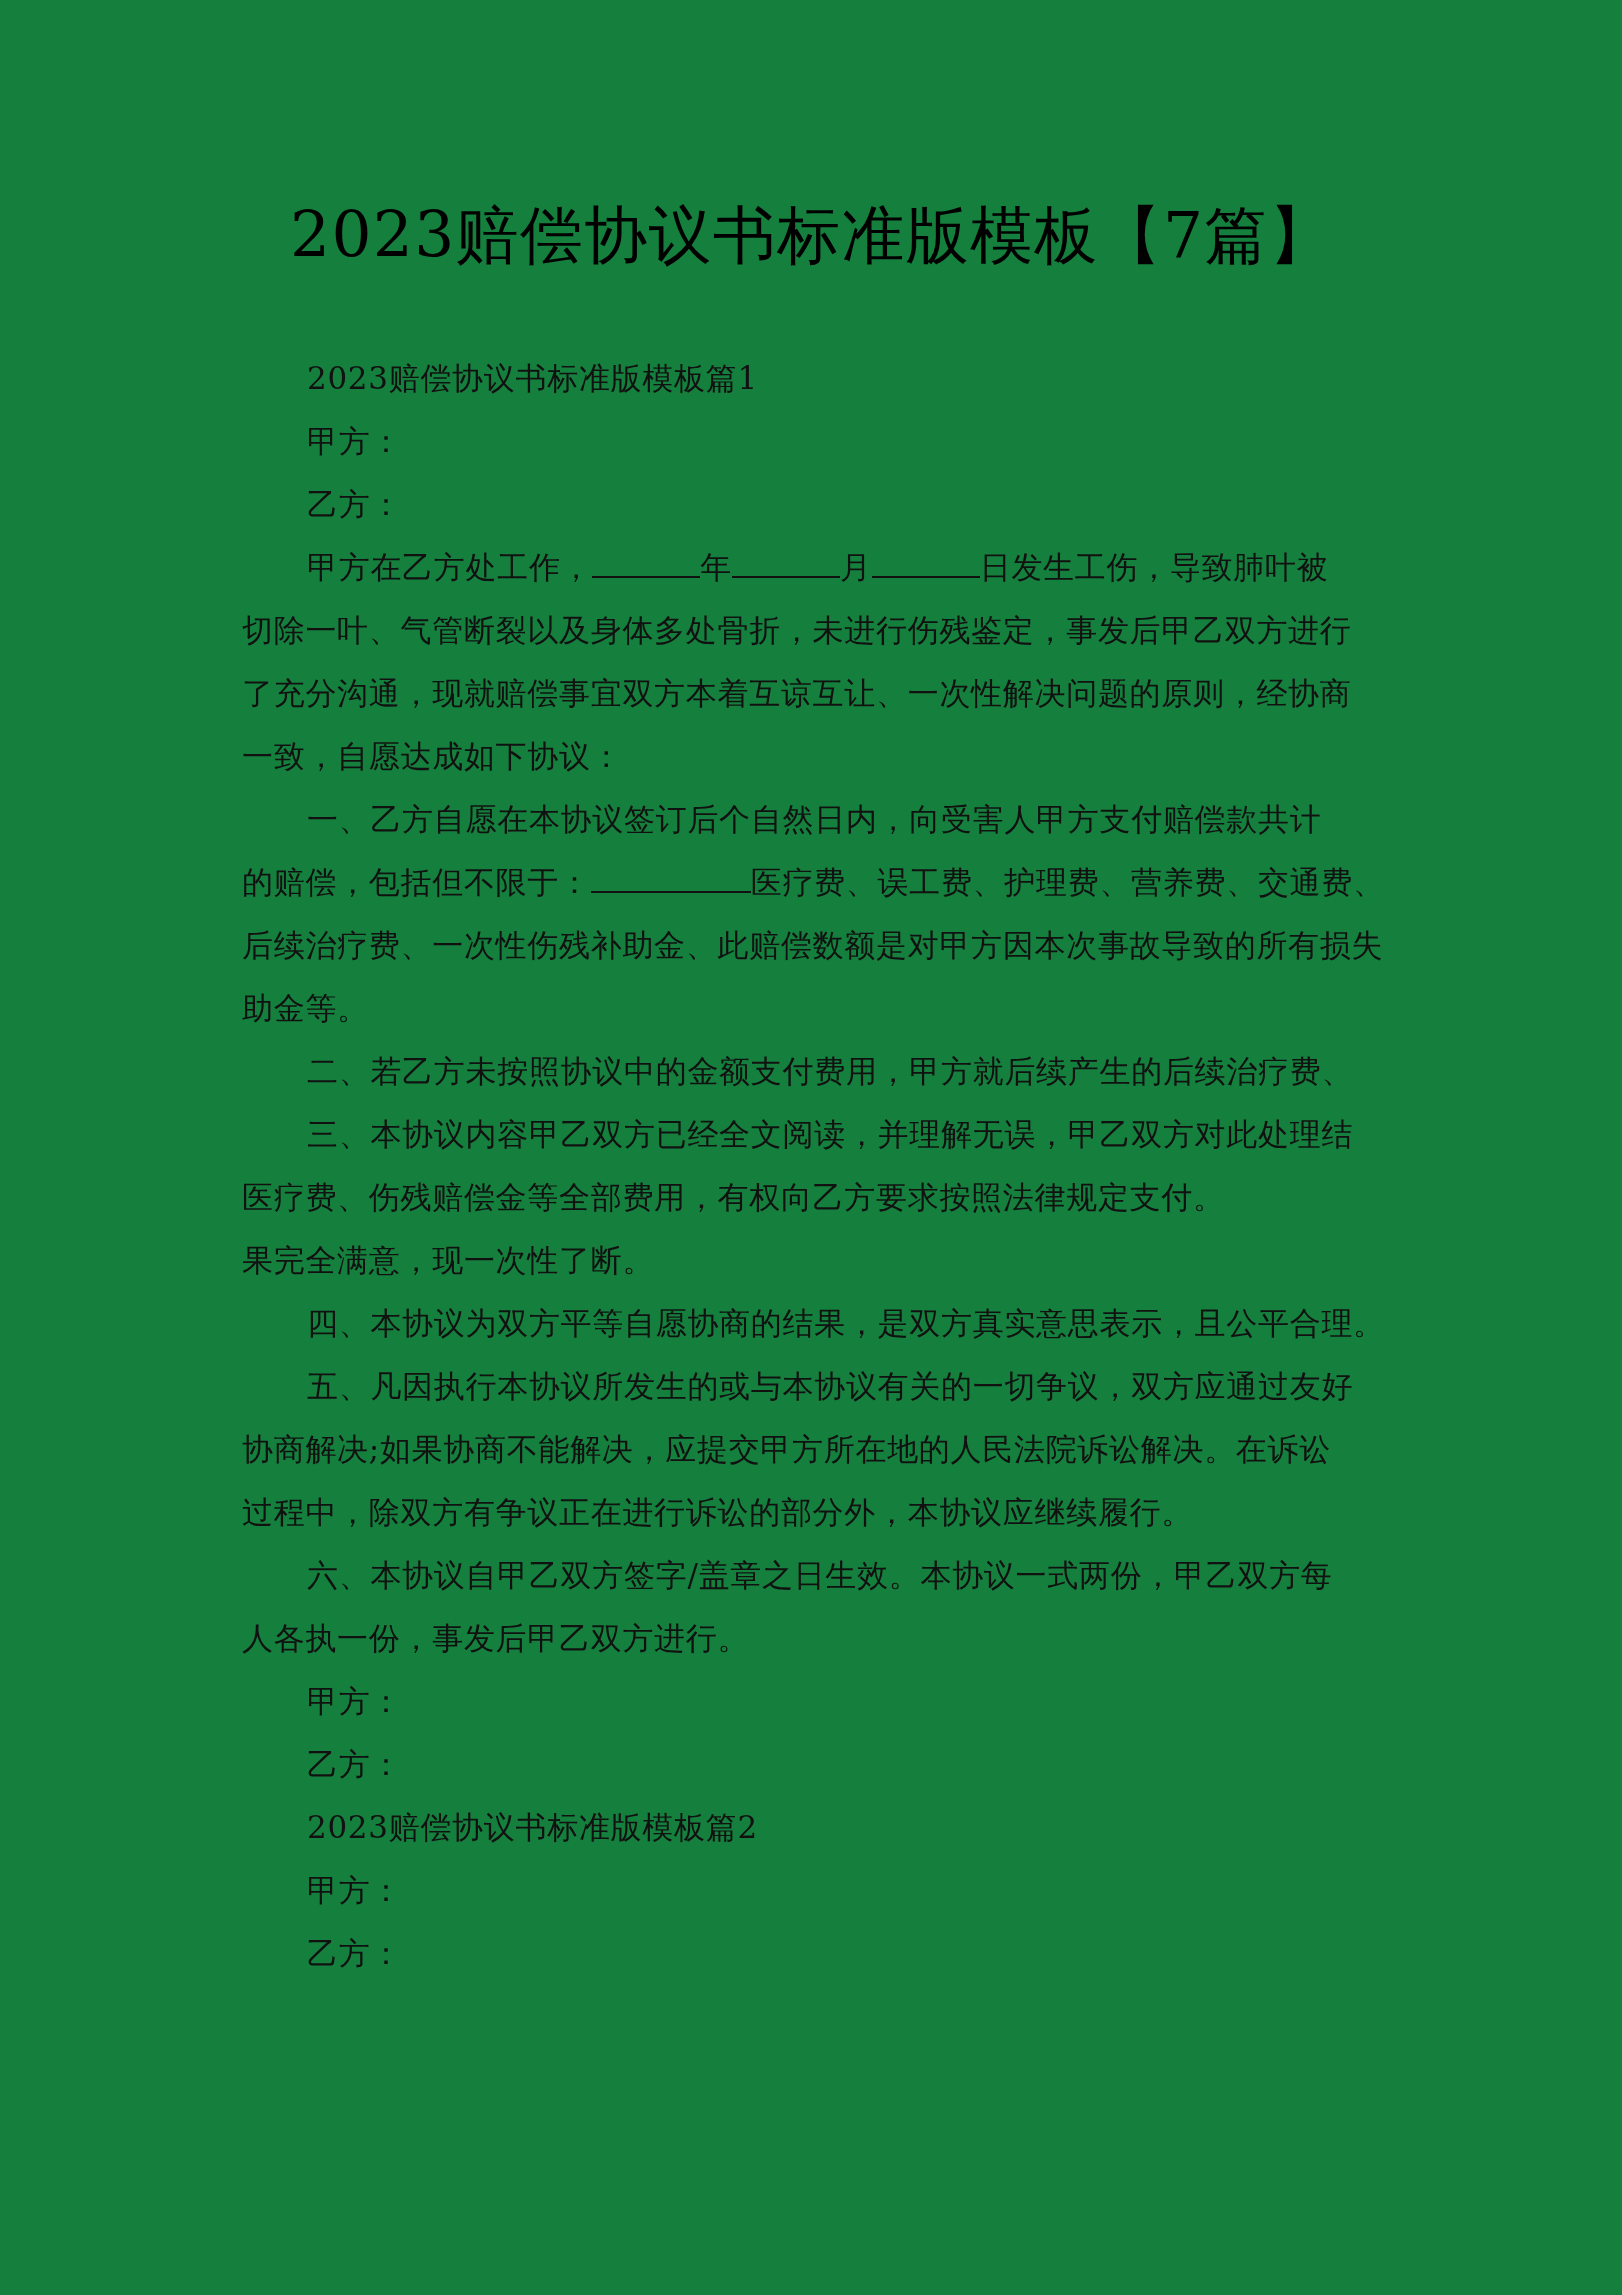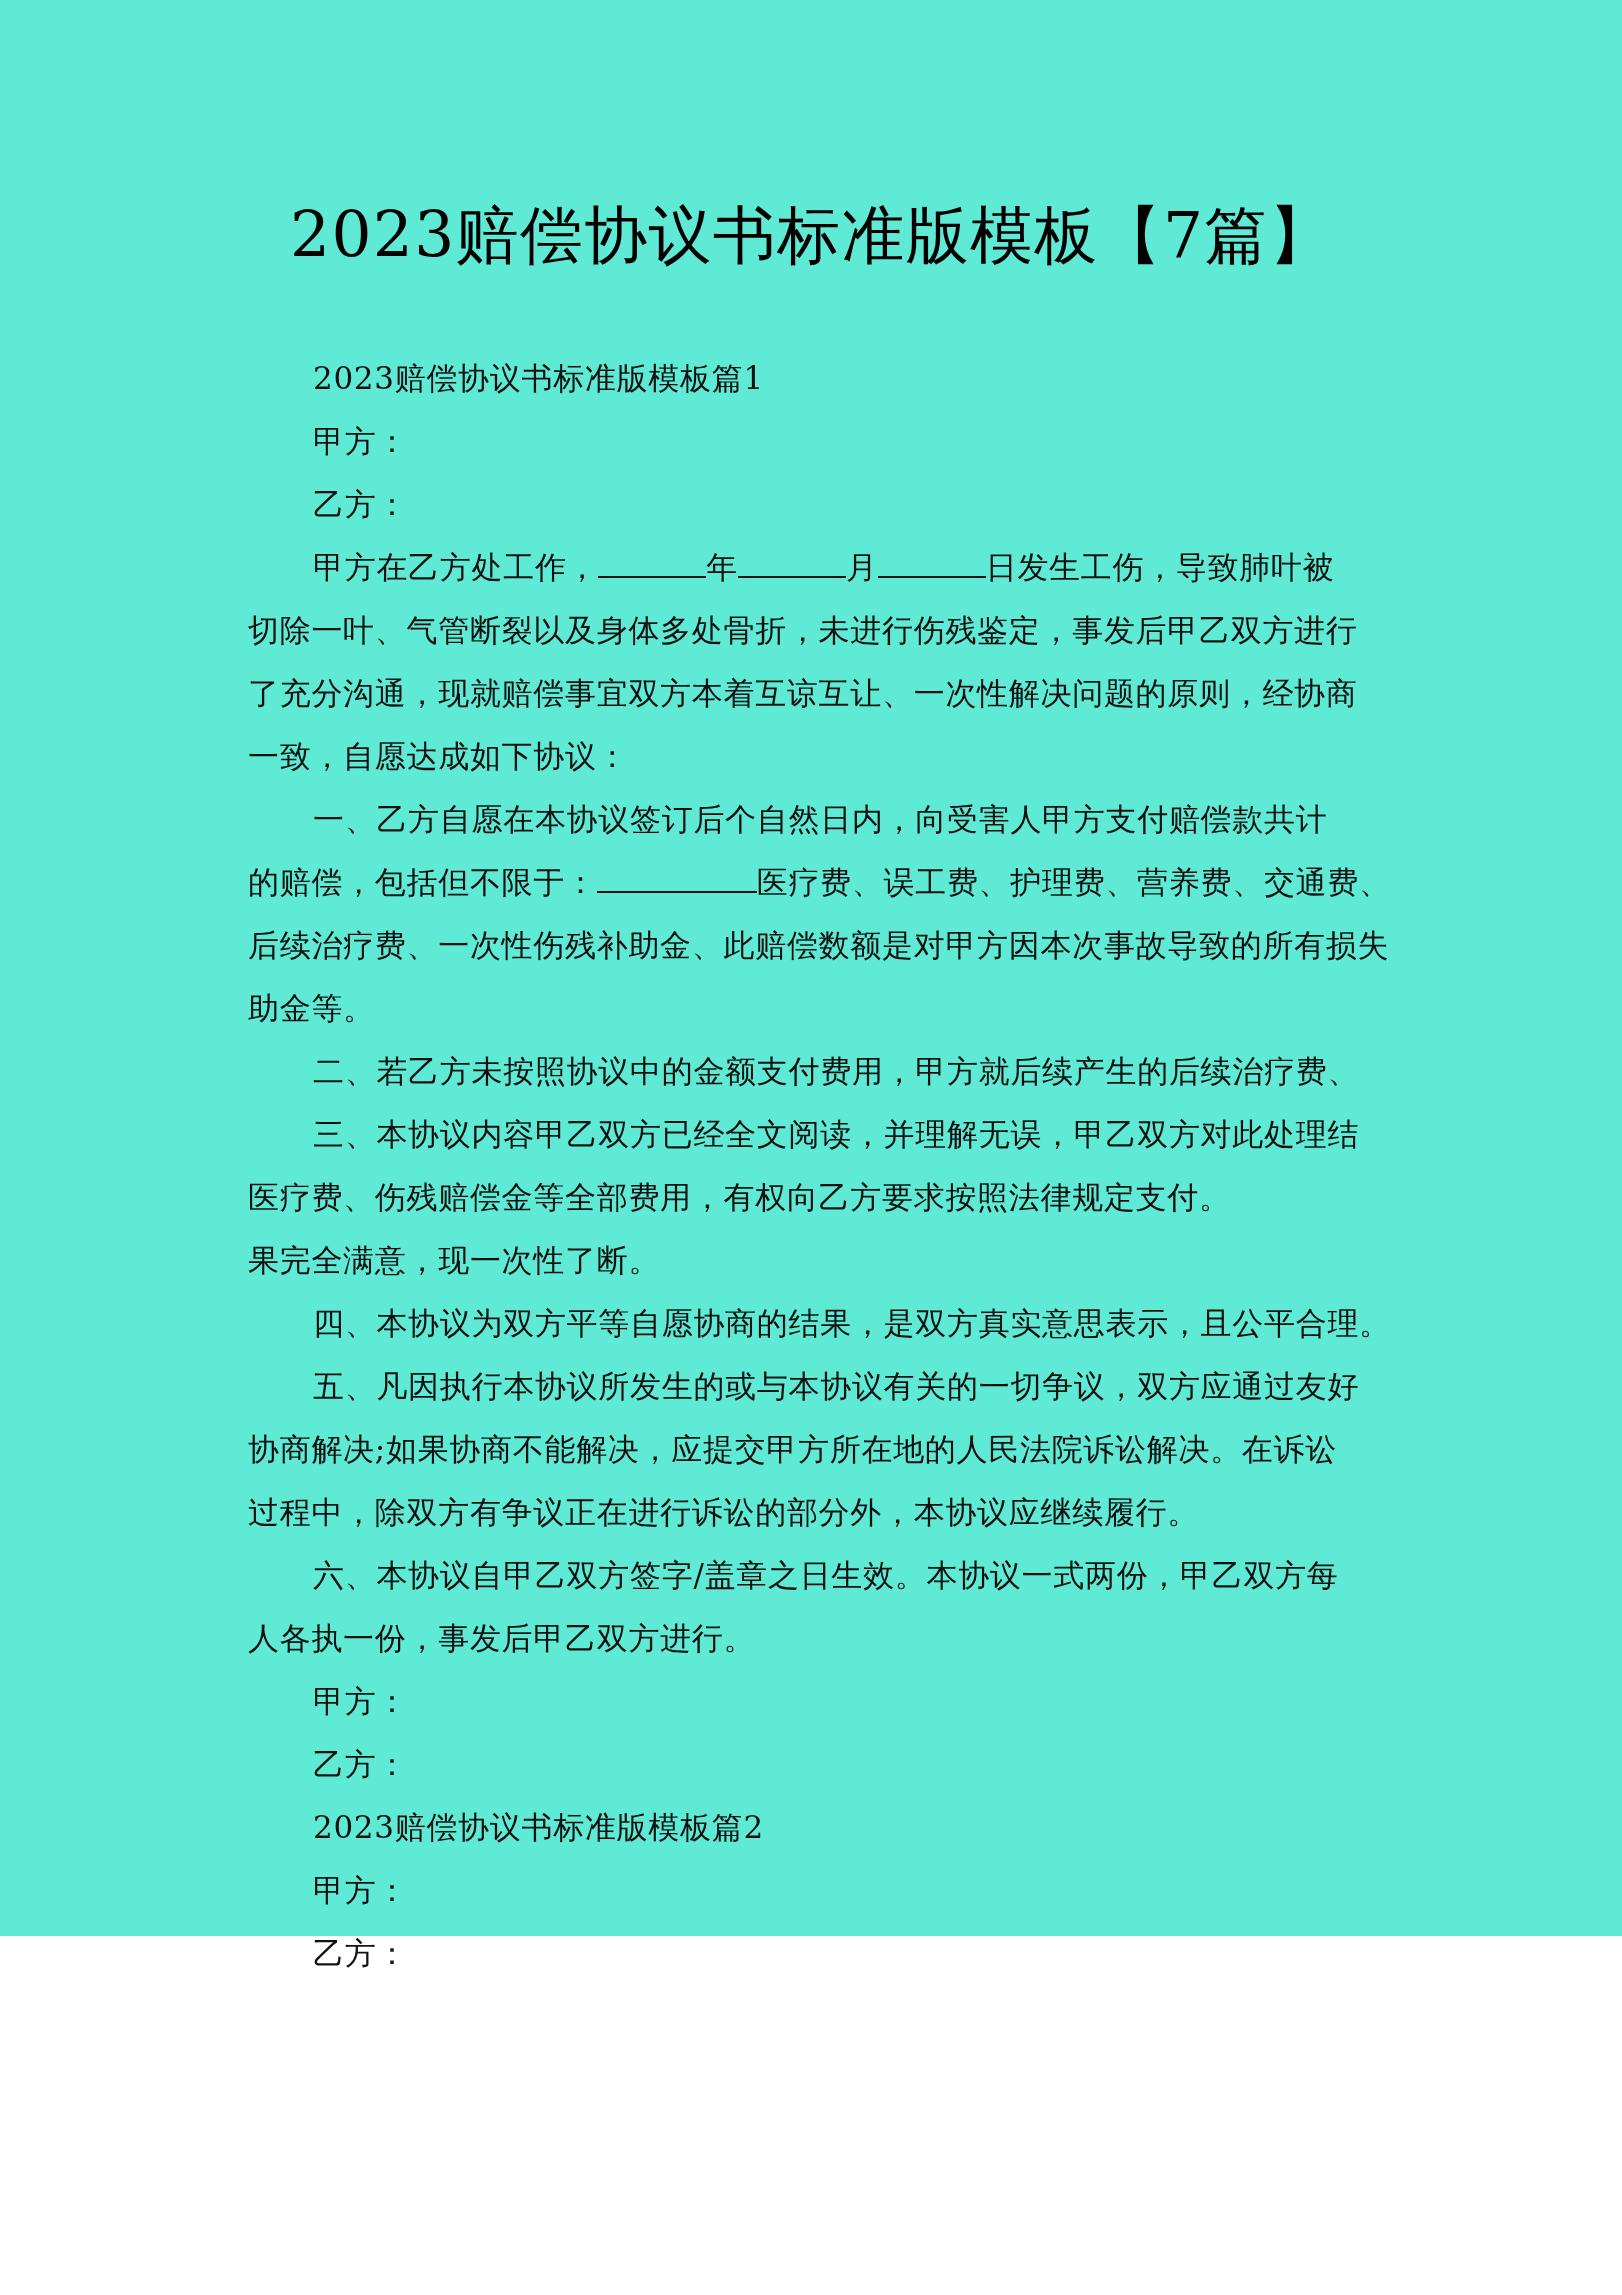"2023赔偿协议书标准版模板【7篇】" .page { background: #5eead4 -> #15803d; height: 1936px -> 2295px }
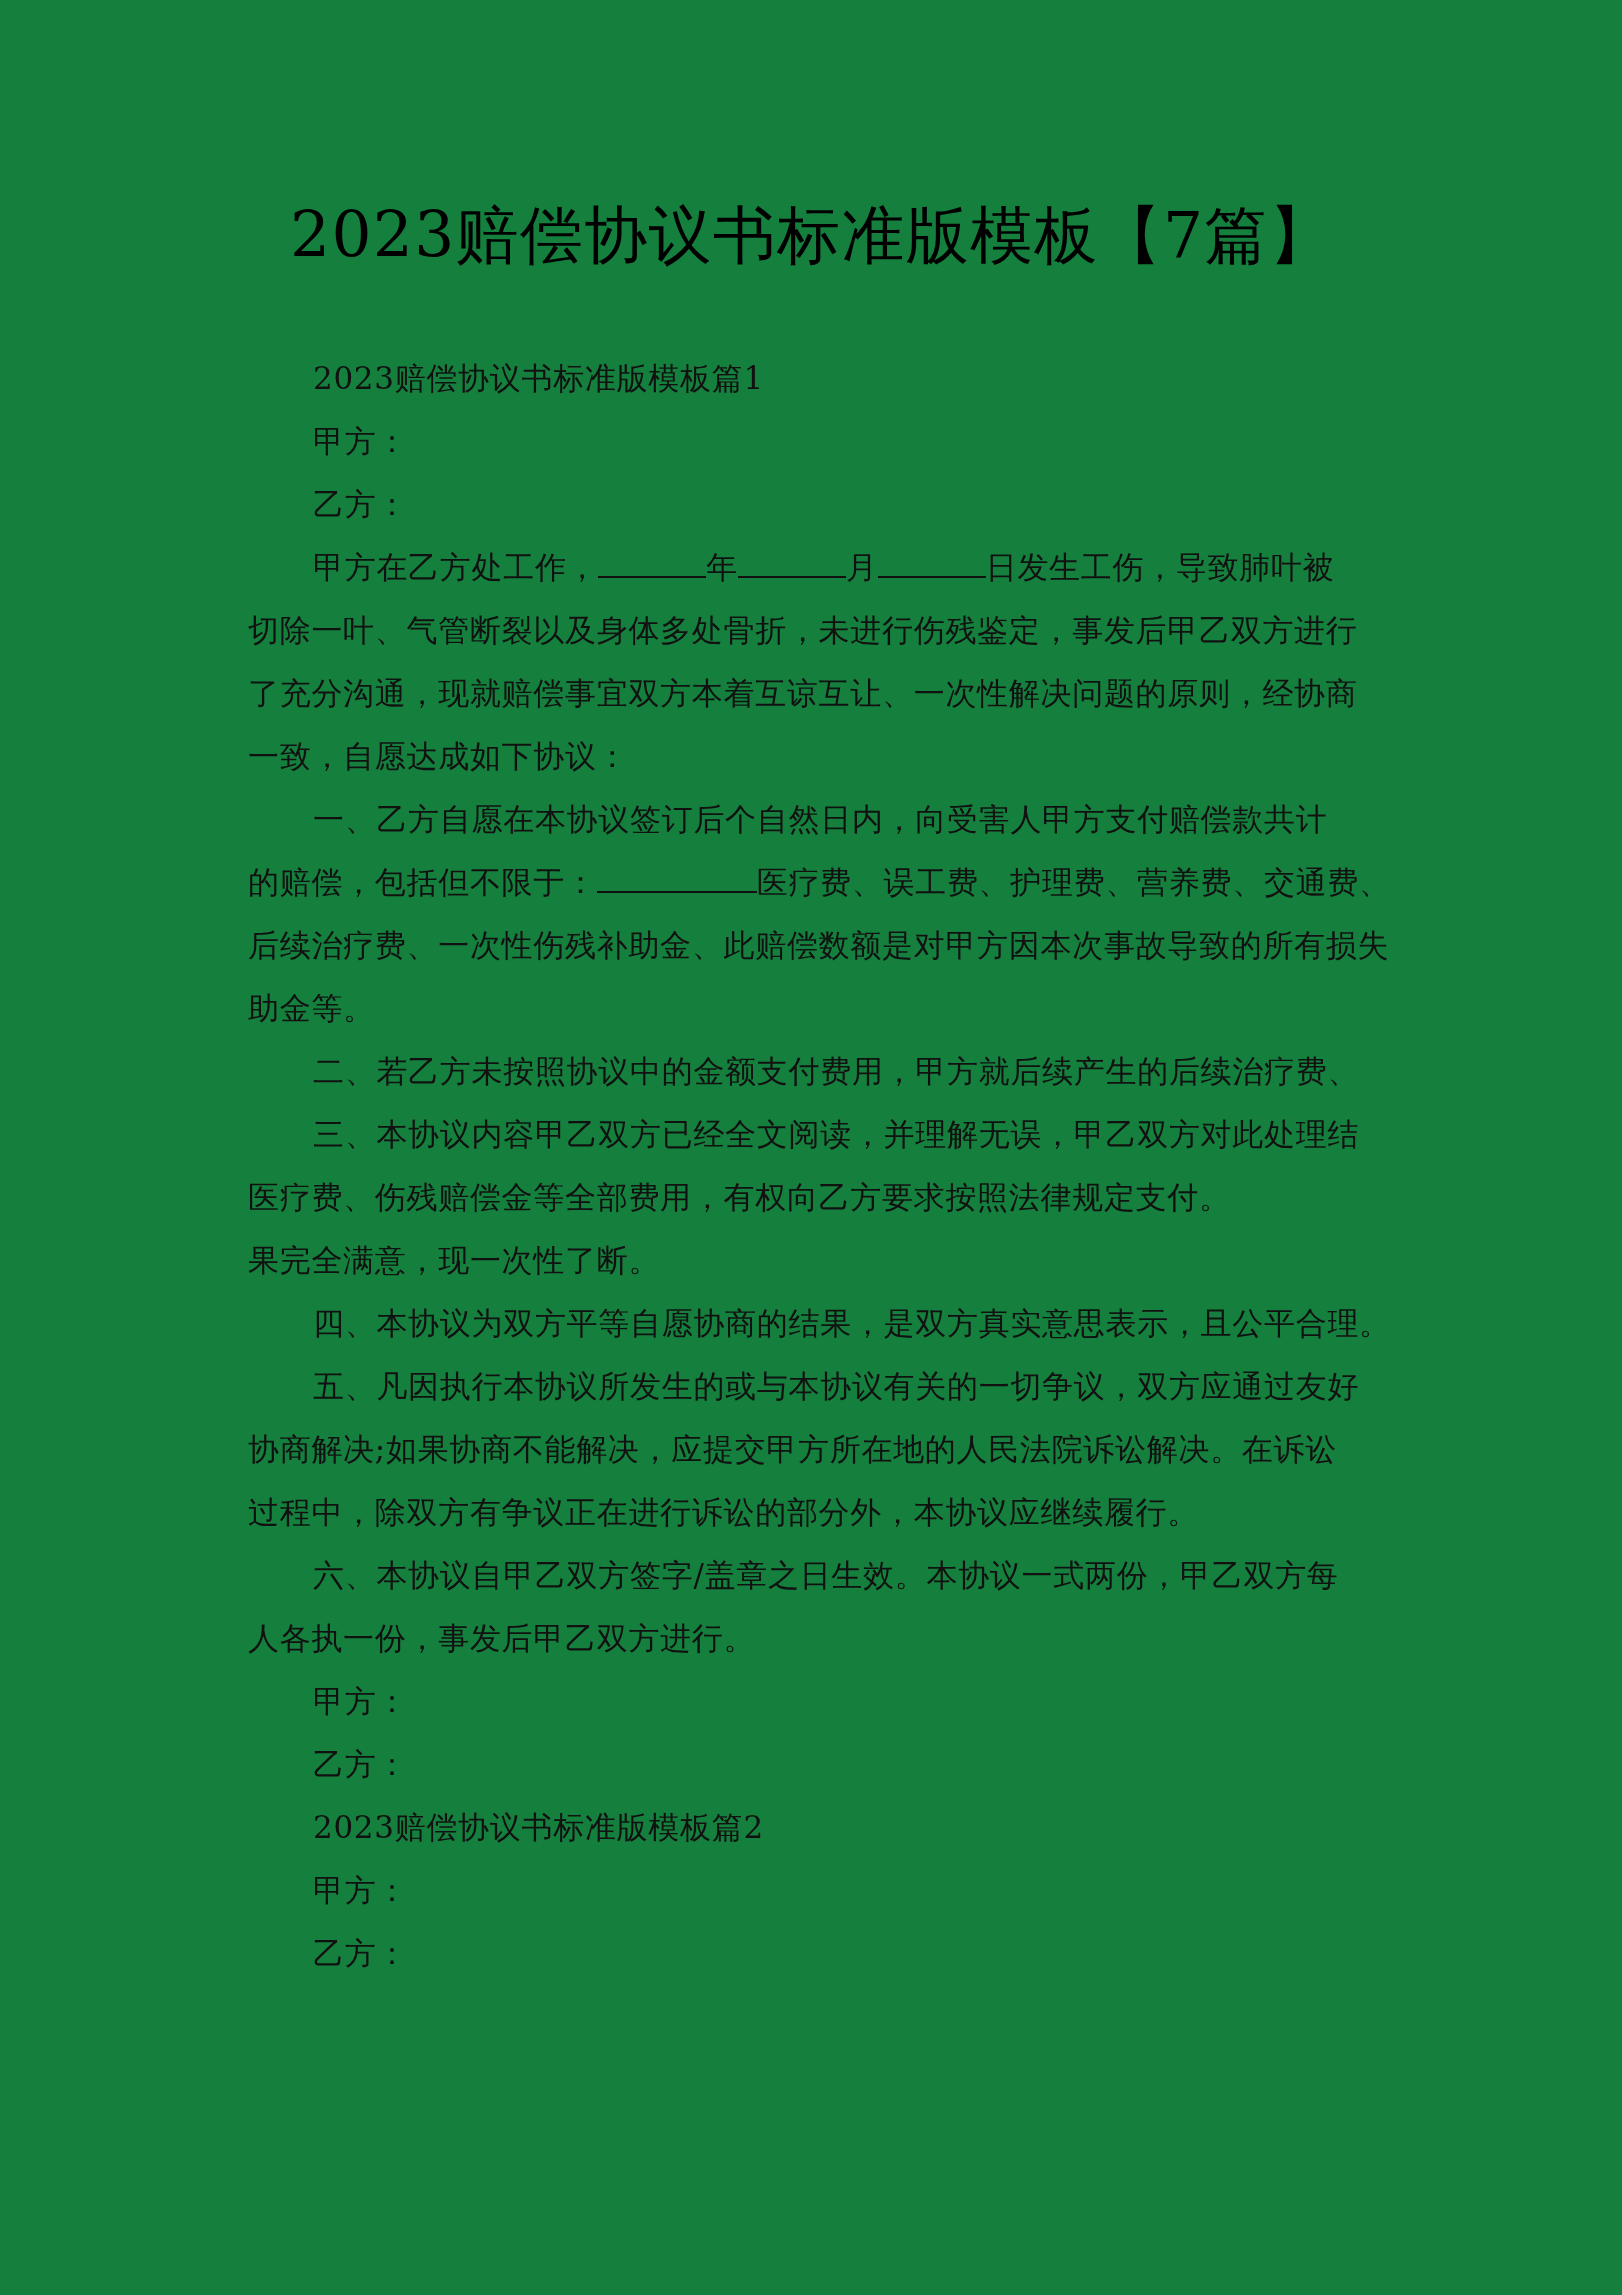"2023赔偿协议书标准版模板篇1" .body { left: 248px -> 242px }
